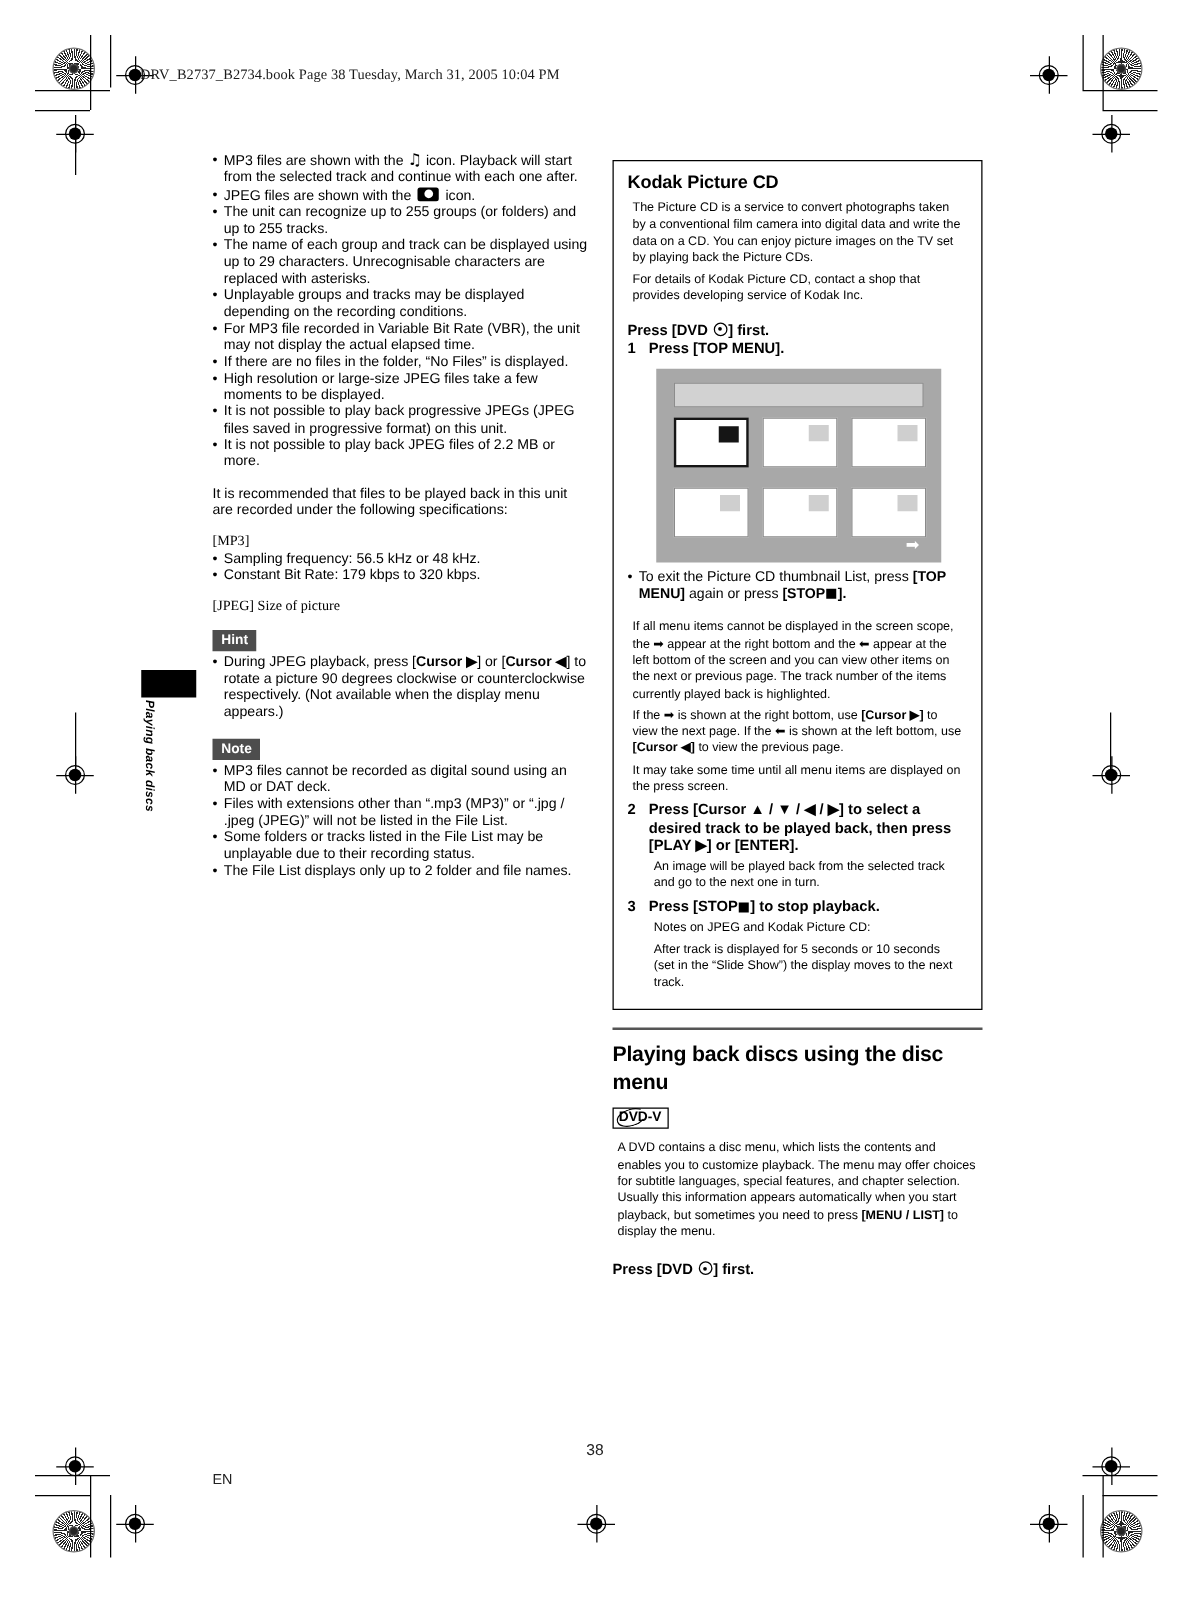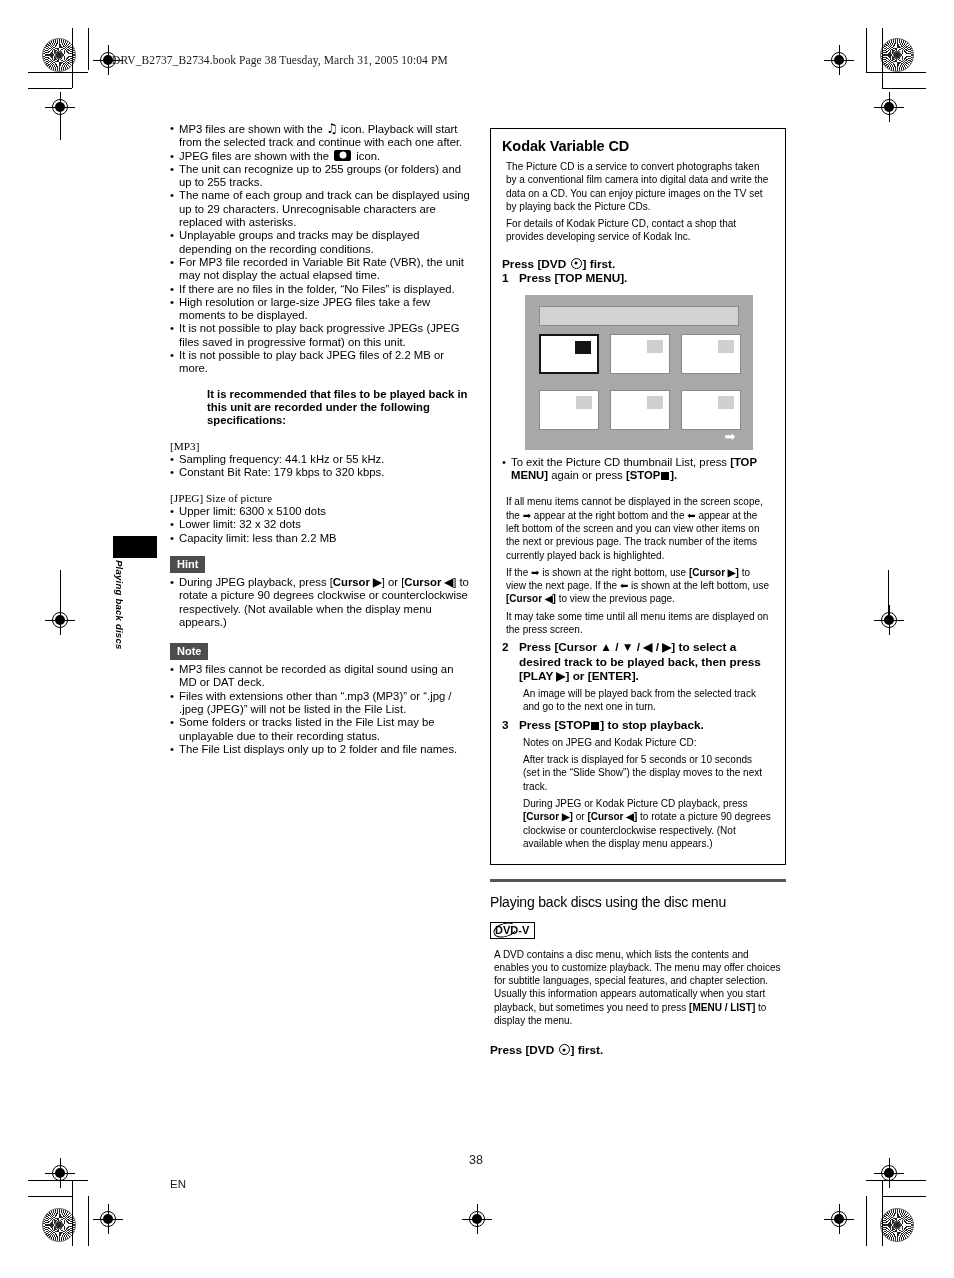"Kodak Variable CD" div.kodak-title { text: Variable -> Picture }
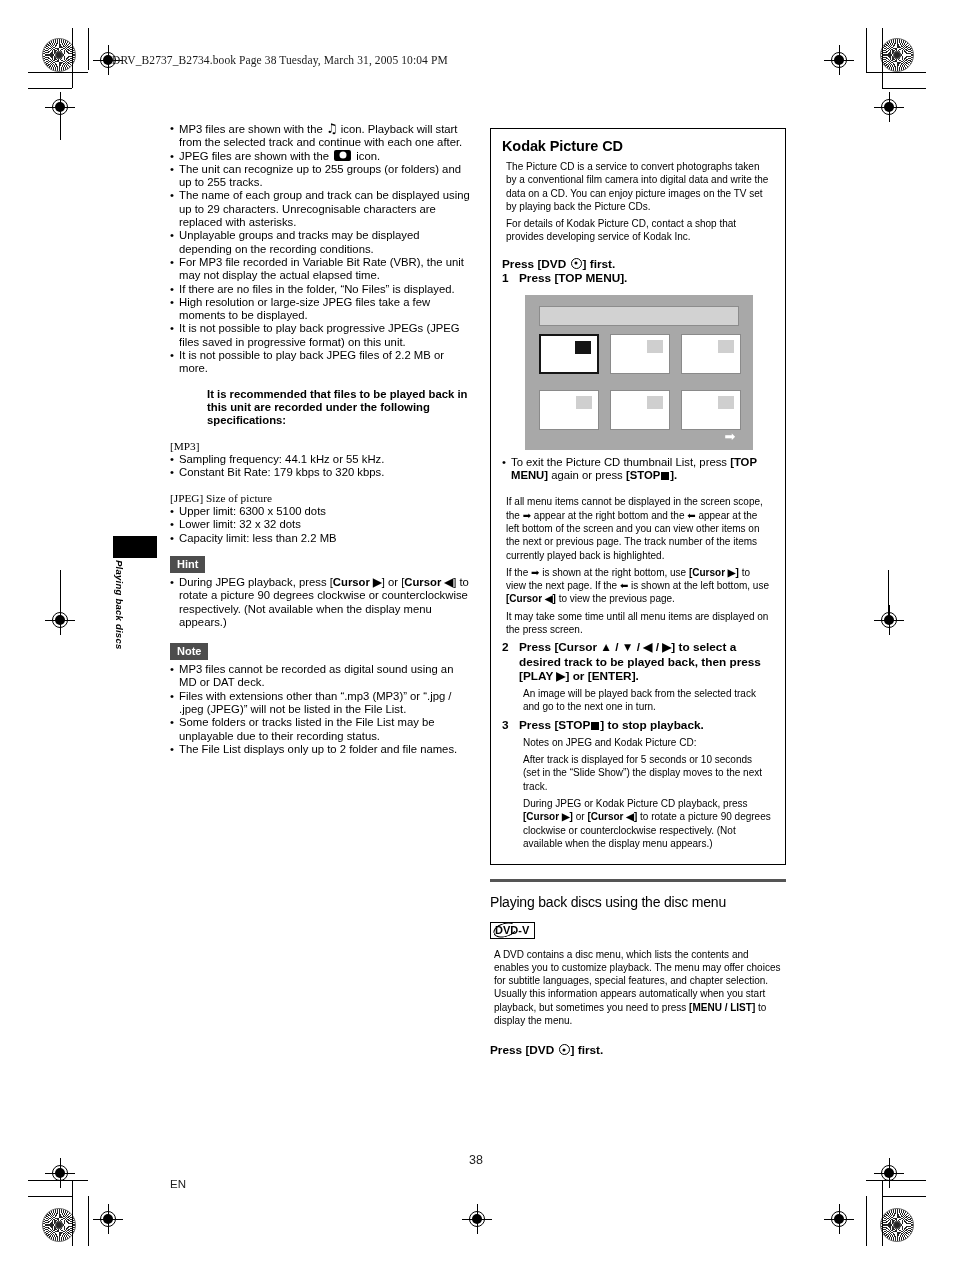"It is recommended that files" .recommend { font-weight: bold -> normal; margin-left: 37px -> none }
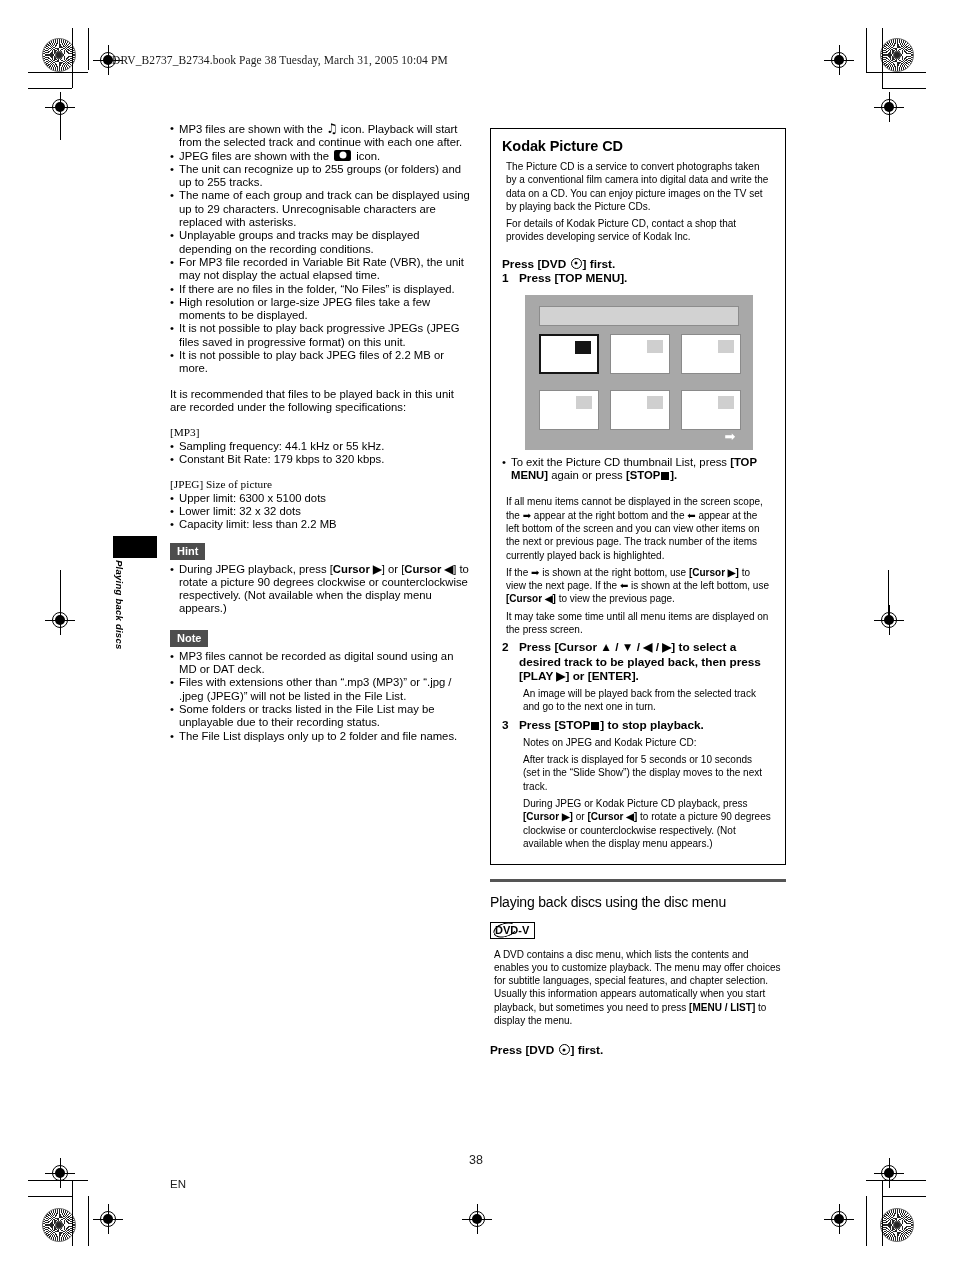"Sampling frequency: 44.1 kHz or" li { text: 44.1 kHz or 55 -> 56.5 kHz or 48 }
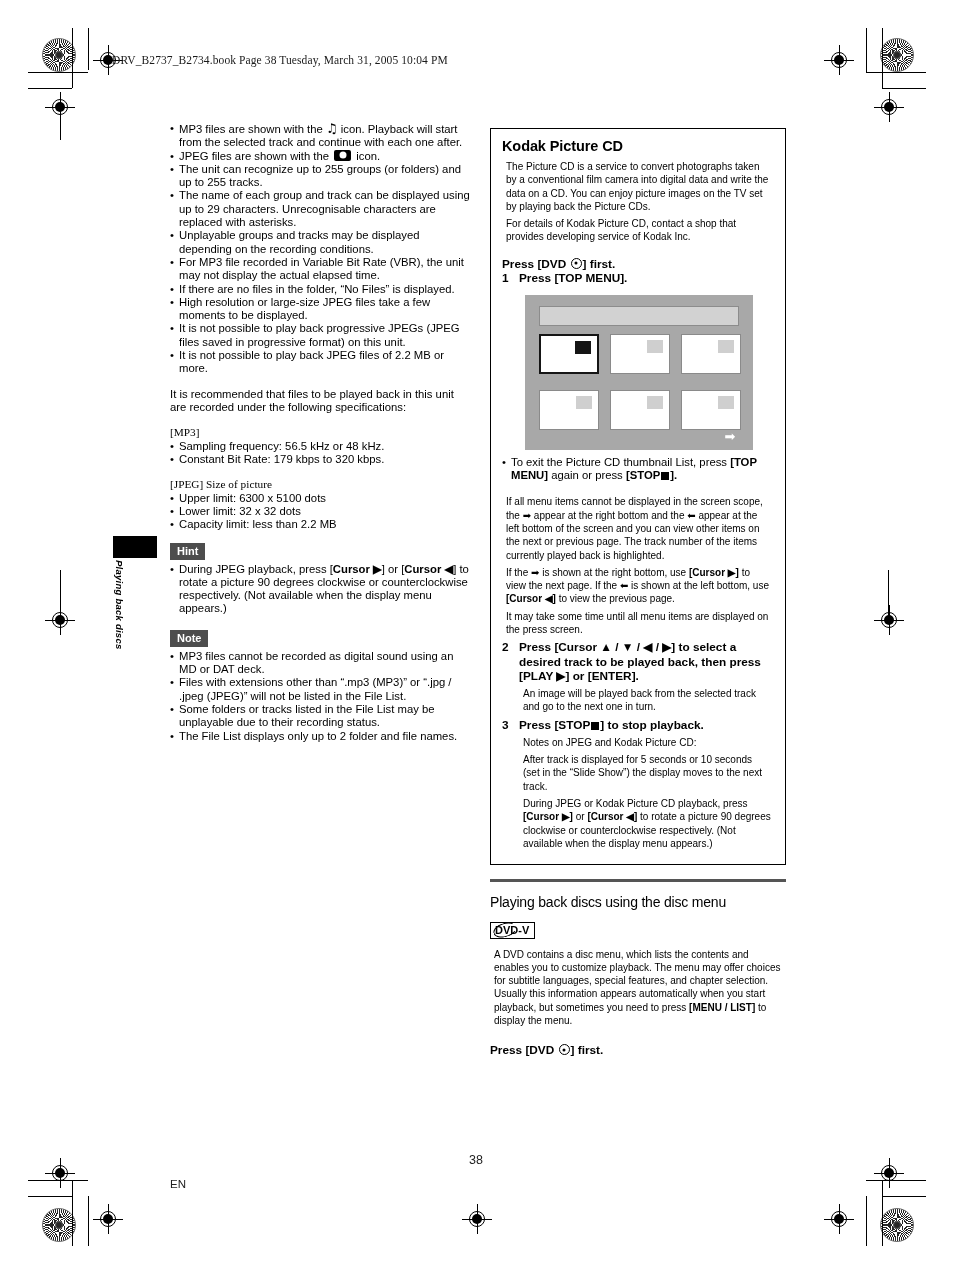"Upper limit: 6300 x 5100" ul.bl { html: <ul> <li>Upper limit: 6300 x 5100 dots</li> <li>Lower limit: 32 x 32 dots</li> <li>Capacity limit: less than 2.2 MB</li> </ul> -> none }
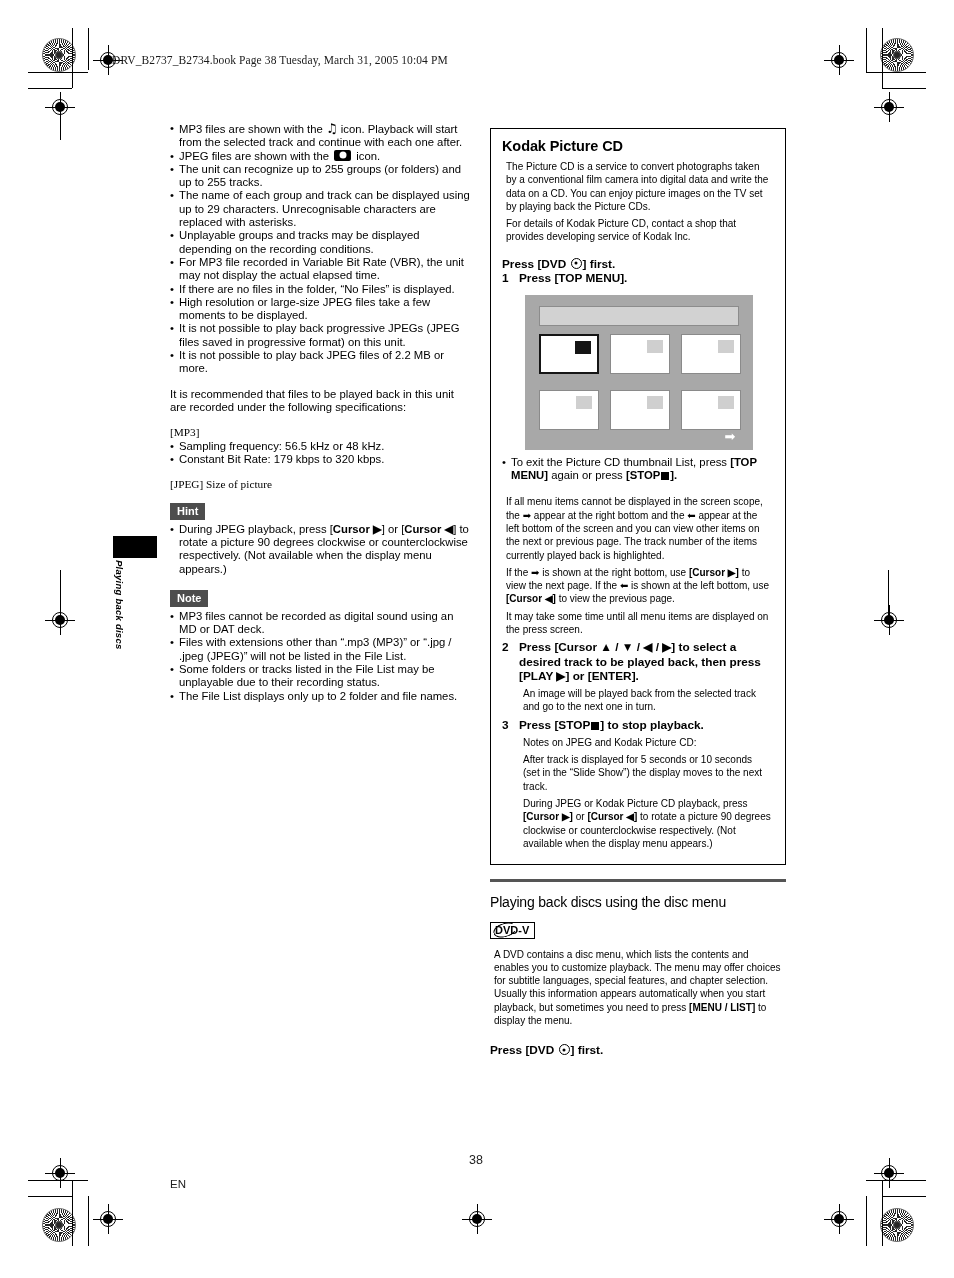"During JPEG or Kodak Picture" div.para { html: <div> <span>During JPEG or Kodak Picture CD playback, press</span> <b>[Cursor ▶]</b> <span>or</span> <b>[Cursor ◀]</b> <span>to rotate a picture 90 degrees clockwise or counterclockwise respectively. (Not available when the display menu appears.)</span> </div> -> none }
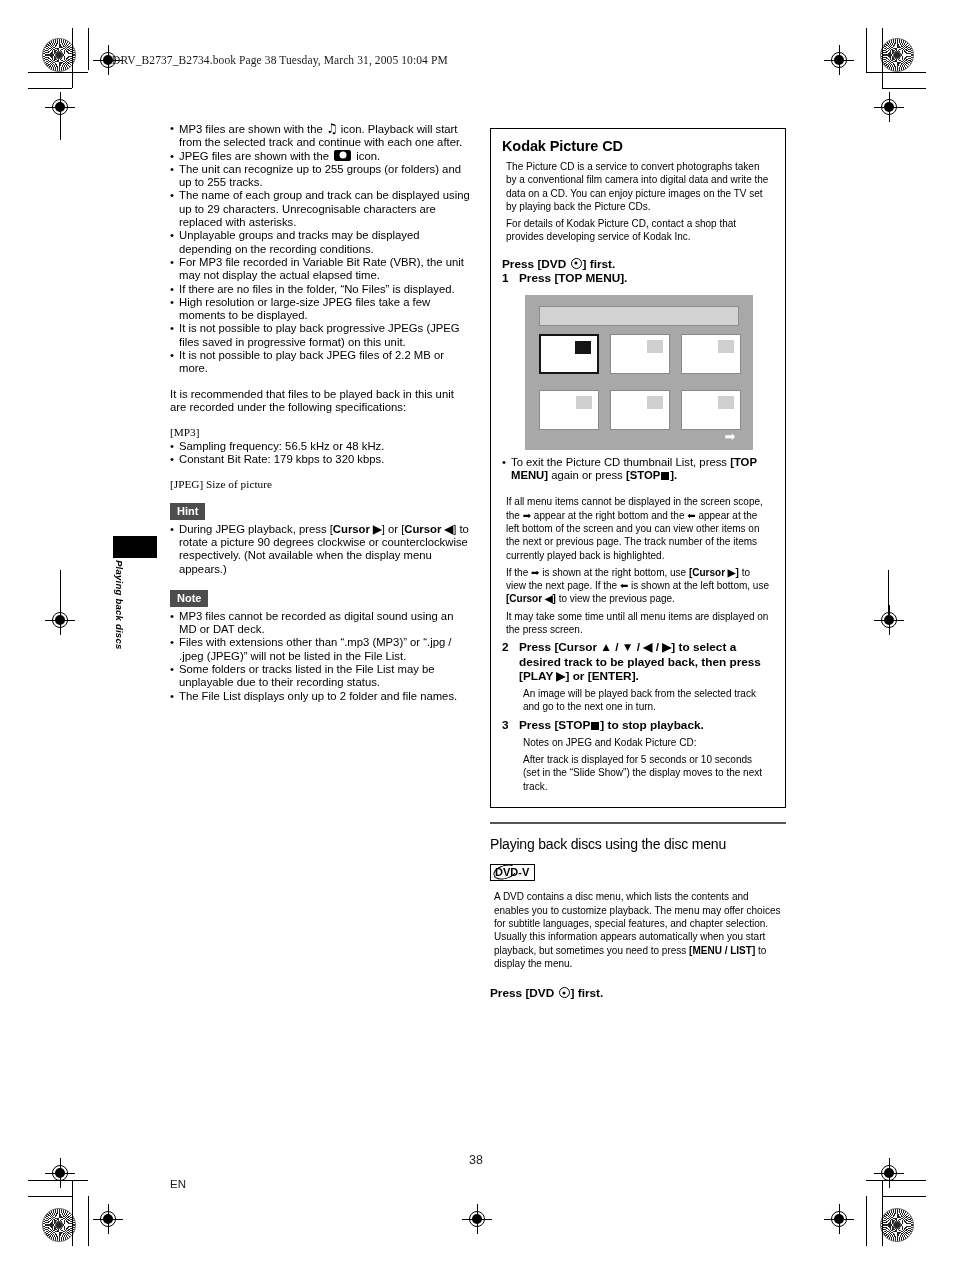"Playing back discs using the" .sect-h { font-size: 14px -> 17px; font-weight: normal -> bold }
